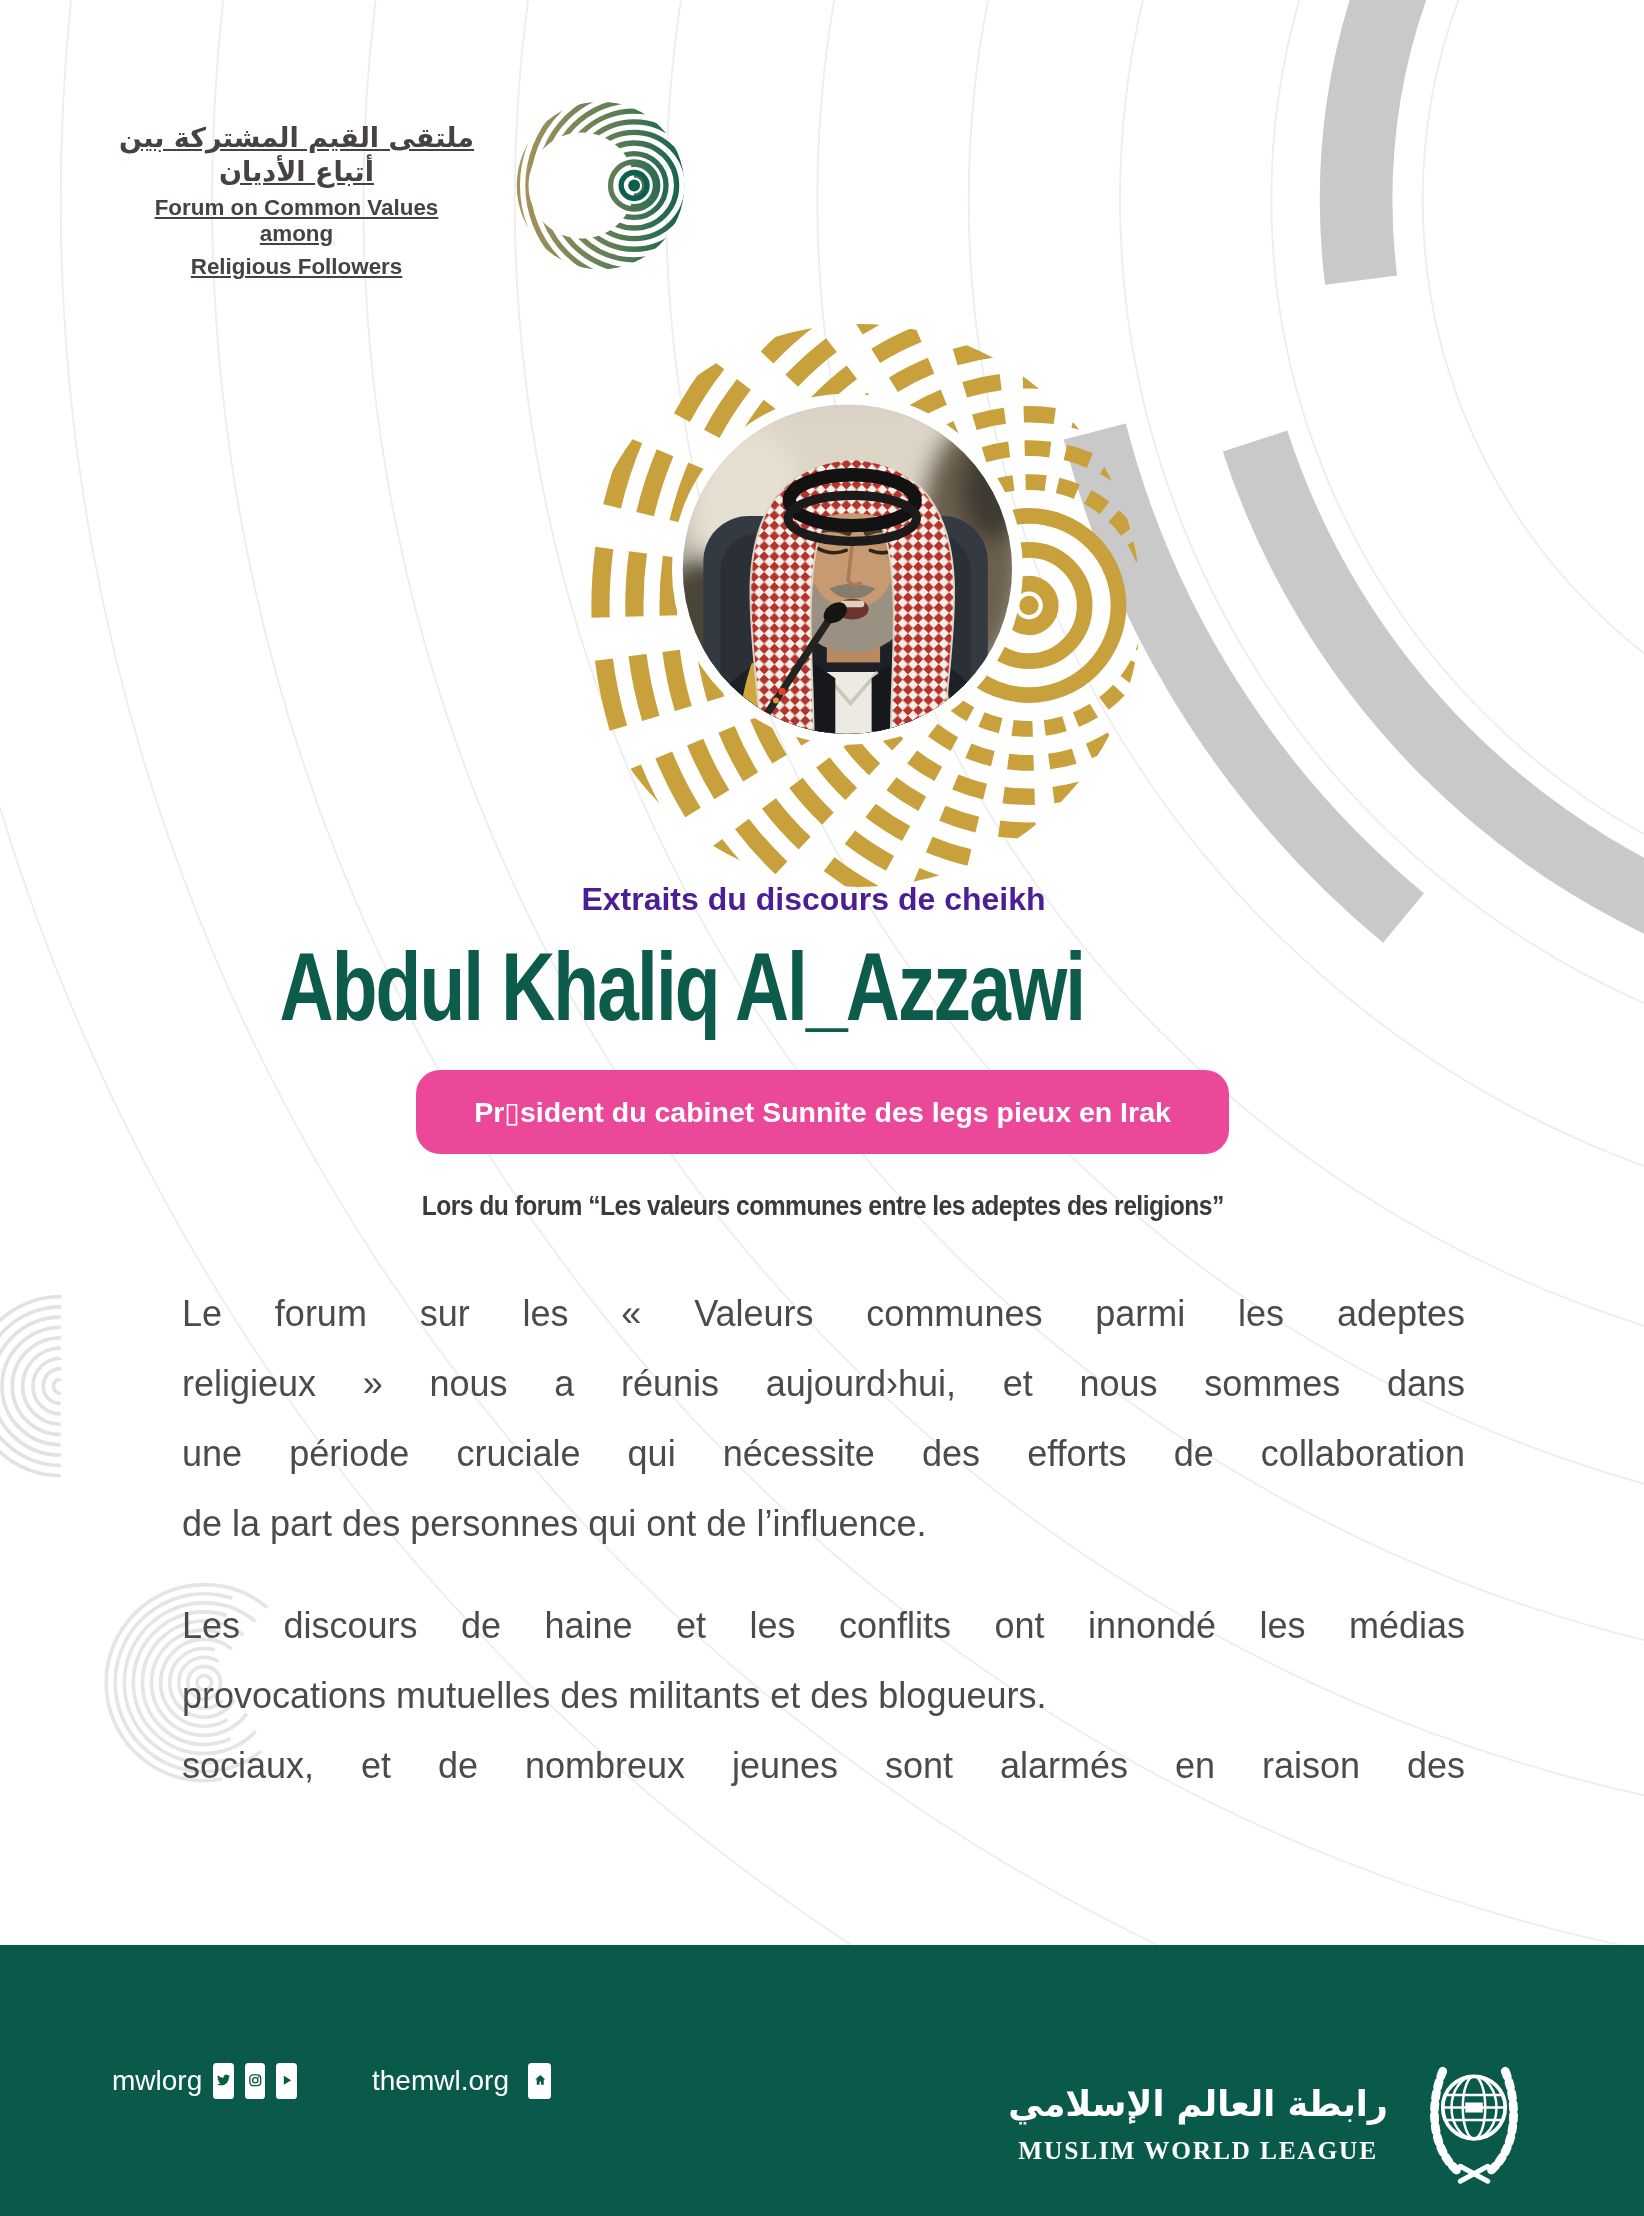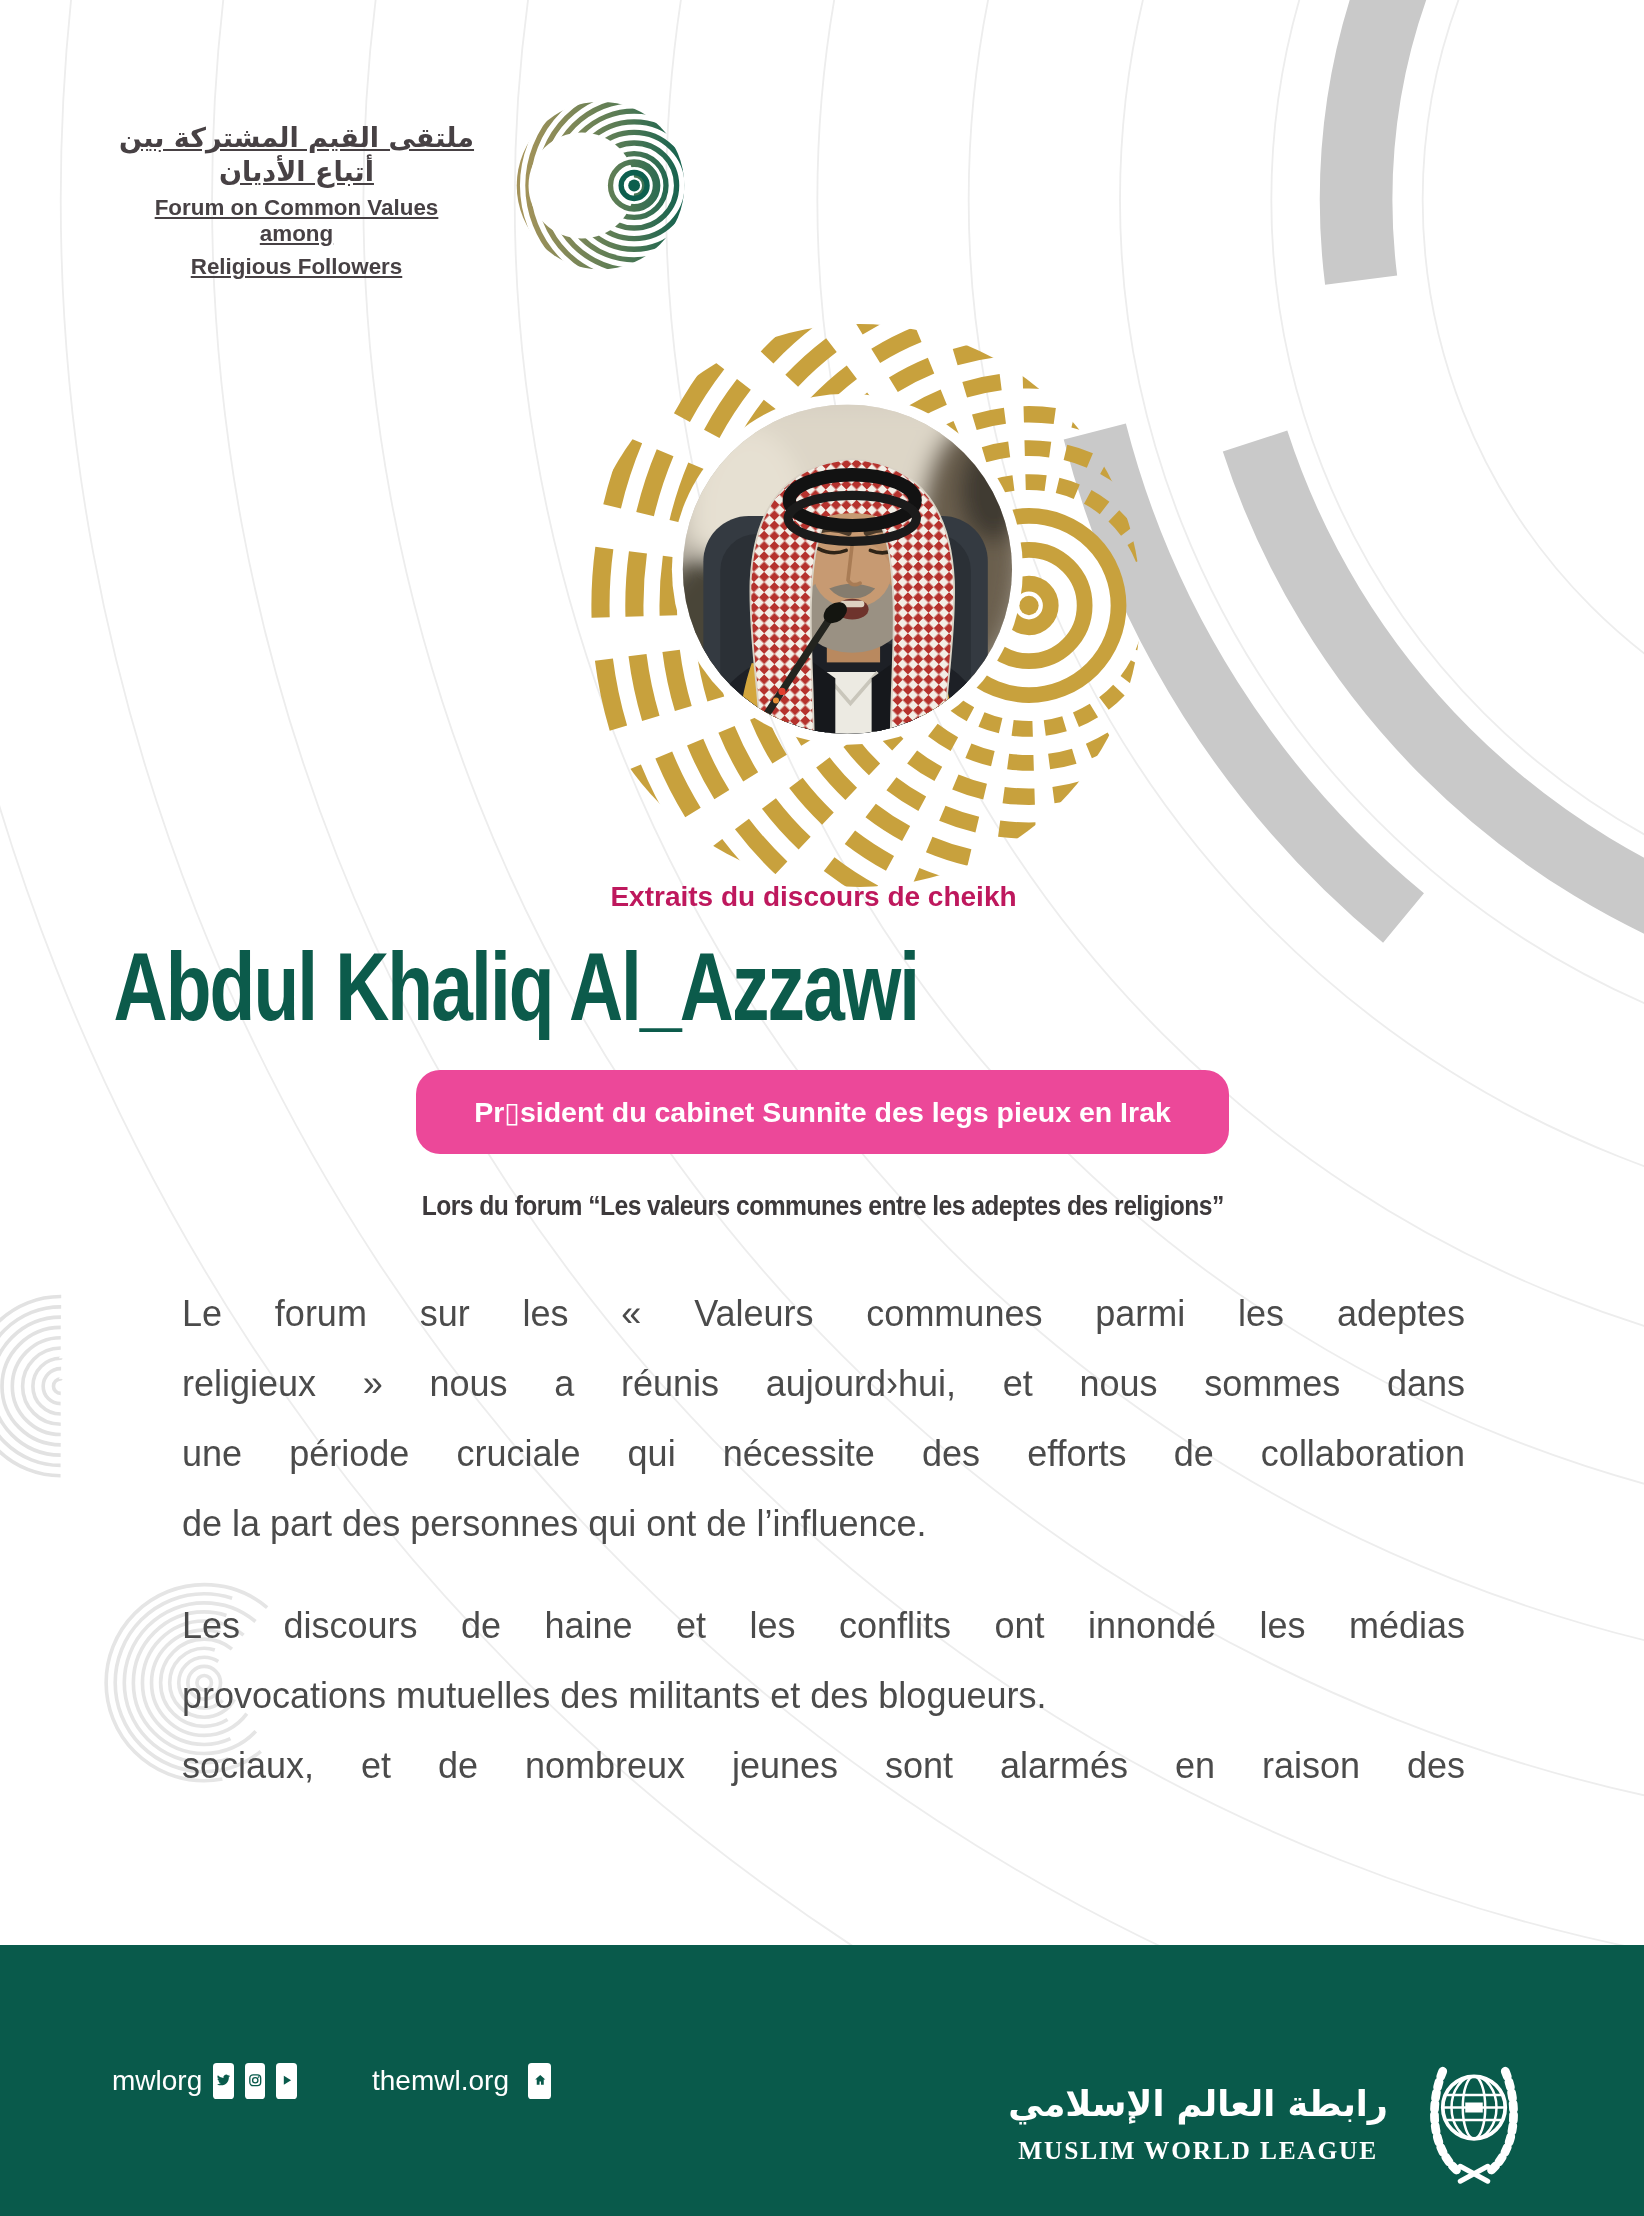"Extraits du discours de cheikh" .kicker { color: #be185d -> #4c1d95; font-size: 28px -> 32px }
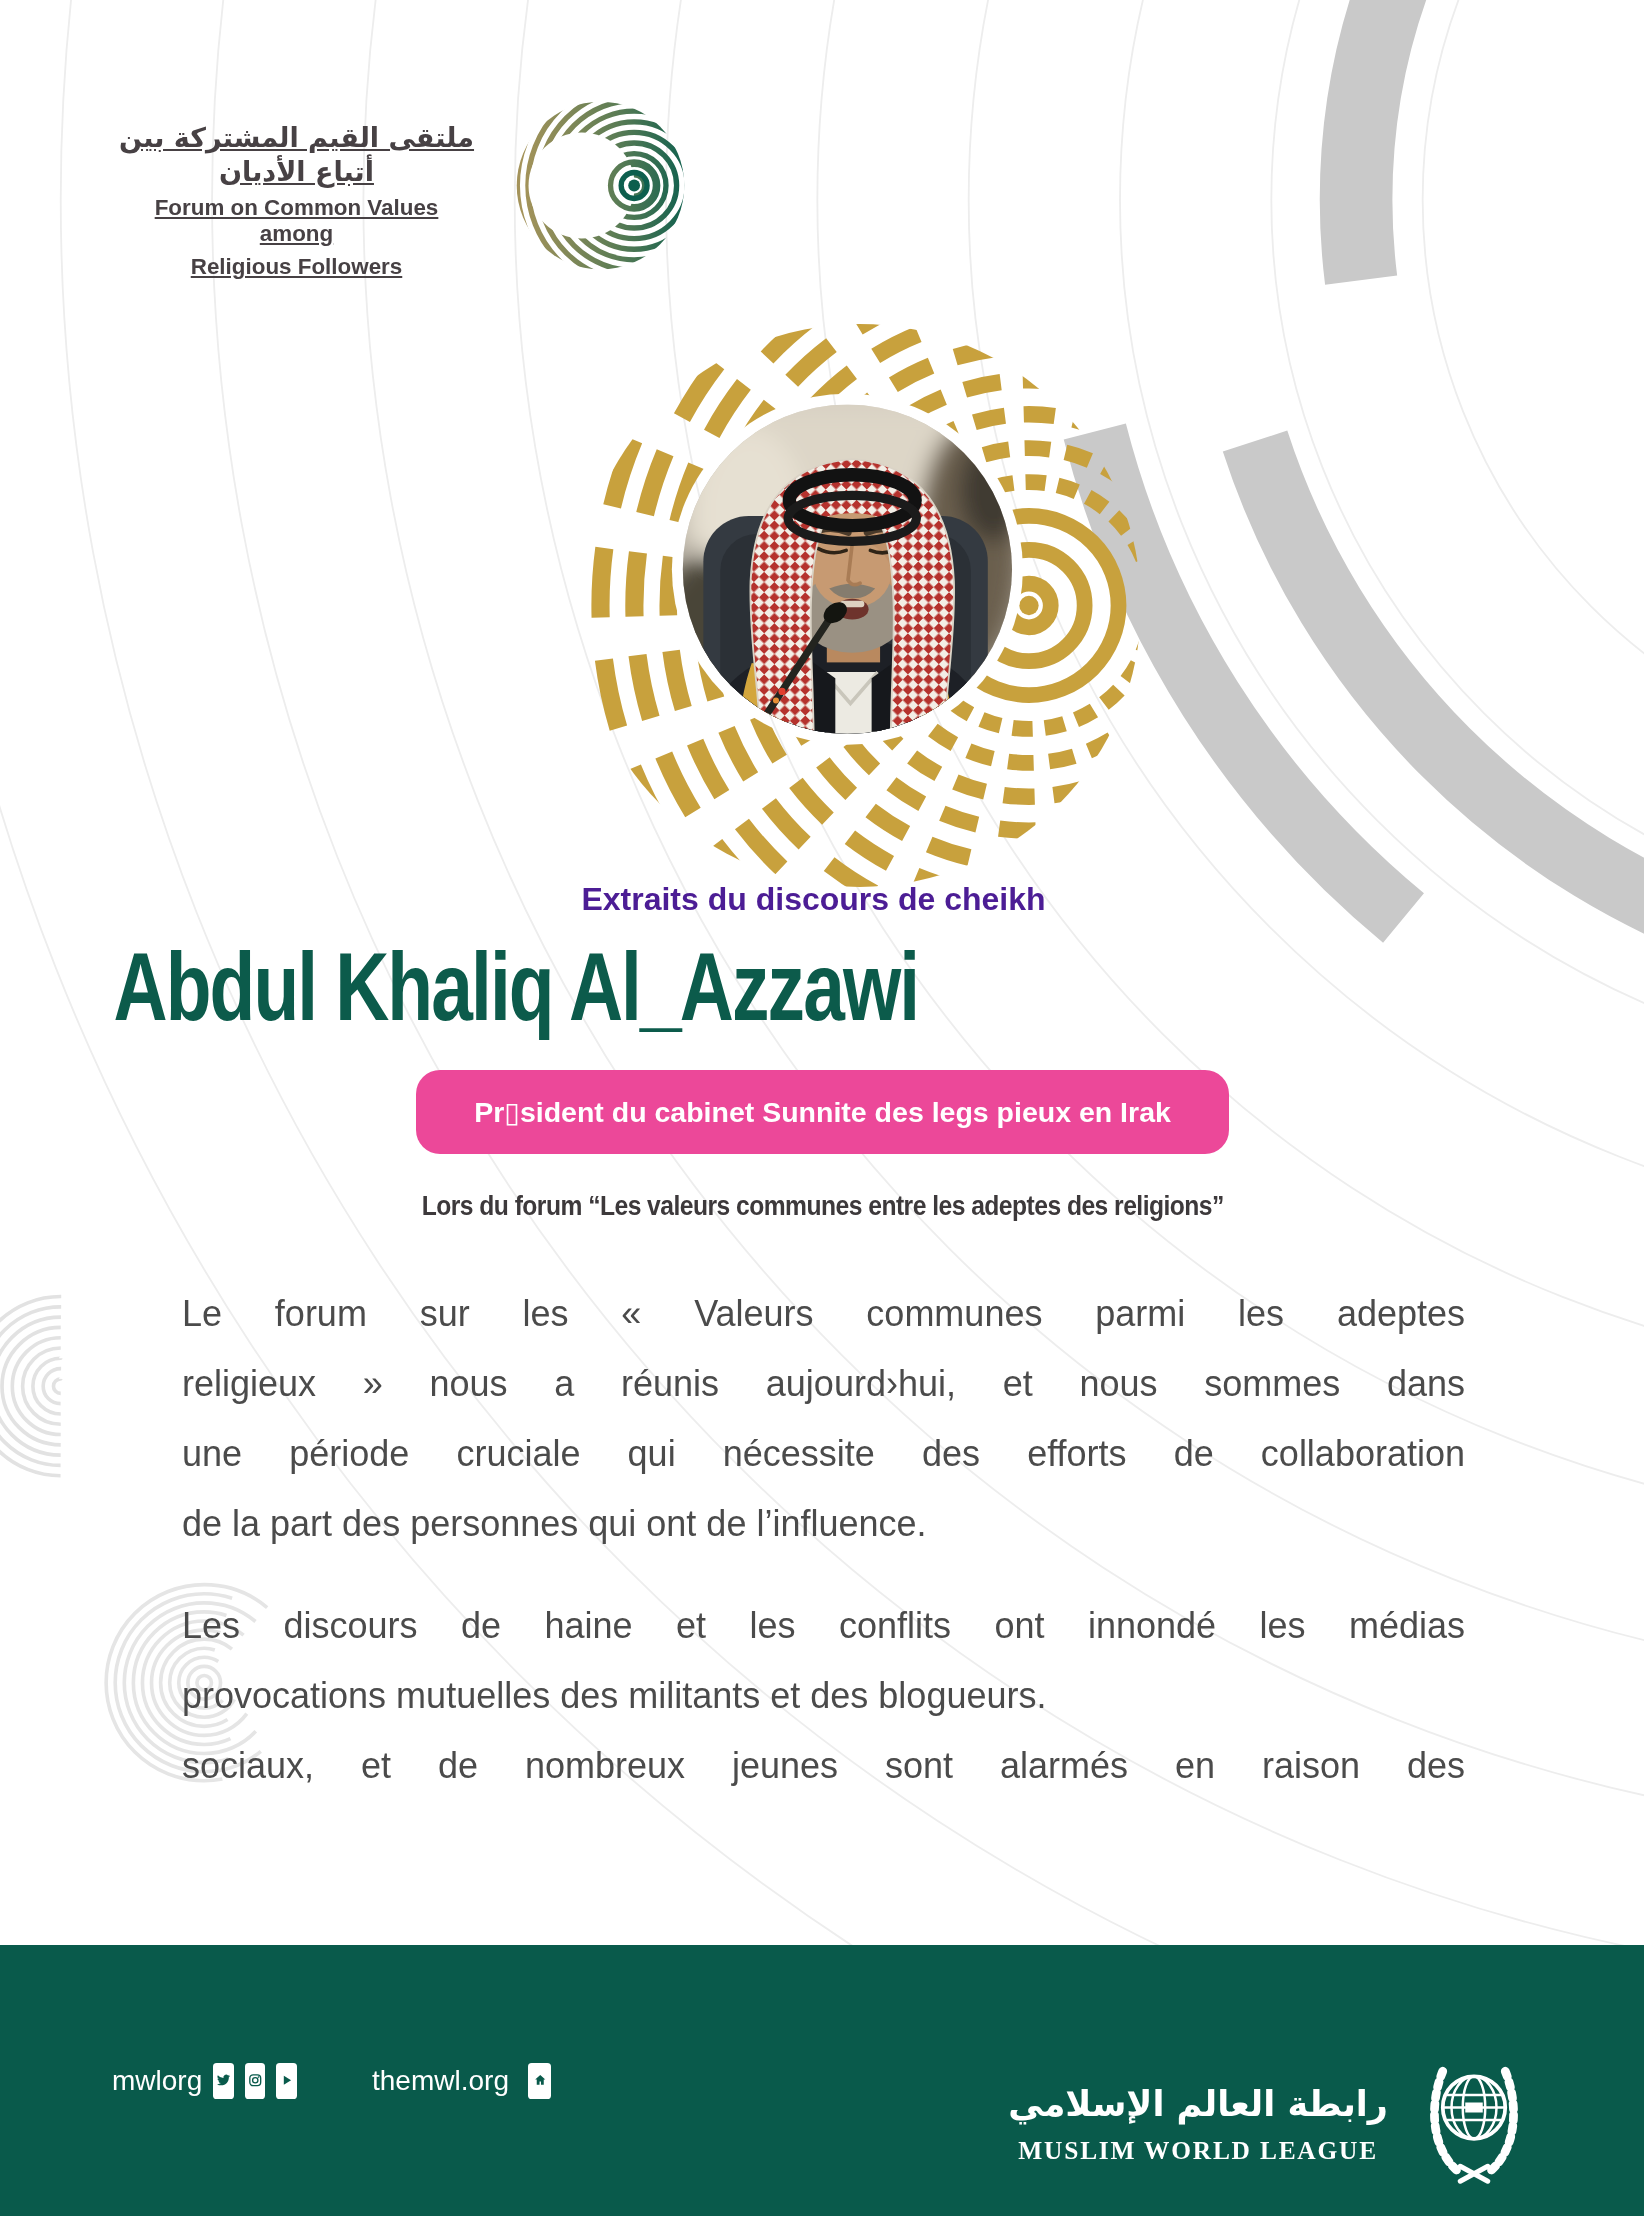"Abdul Khaliq Al_Azzawi" .speaker-name { text-align: none -> center }
